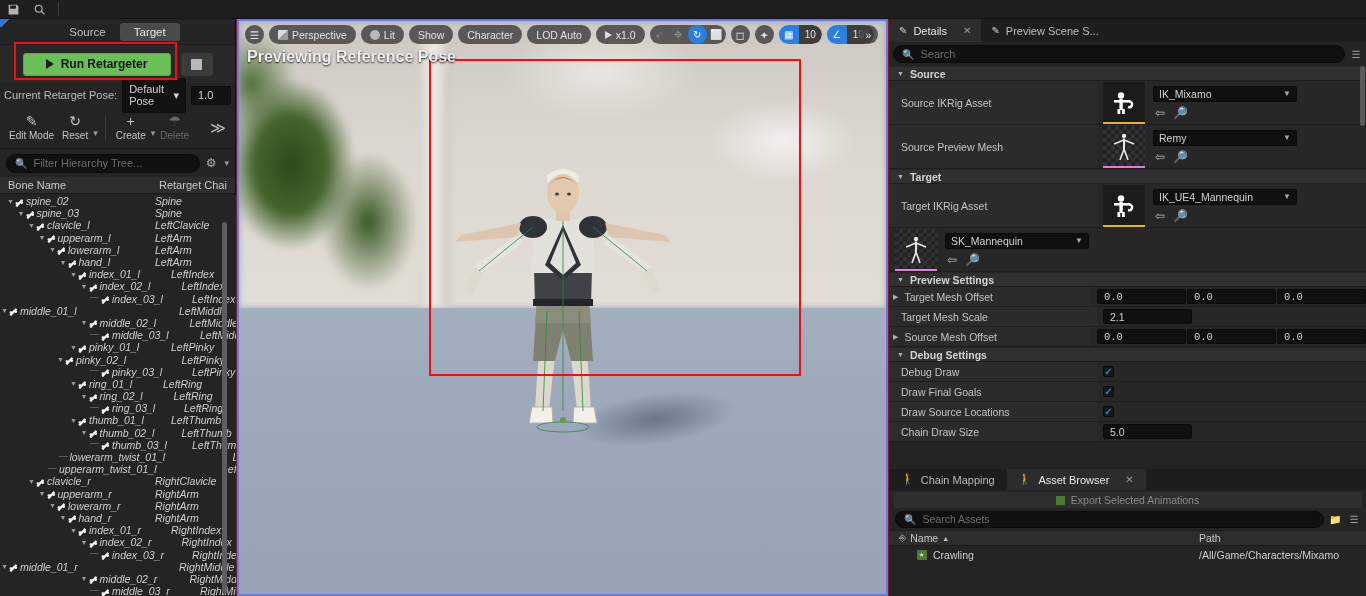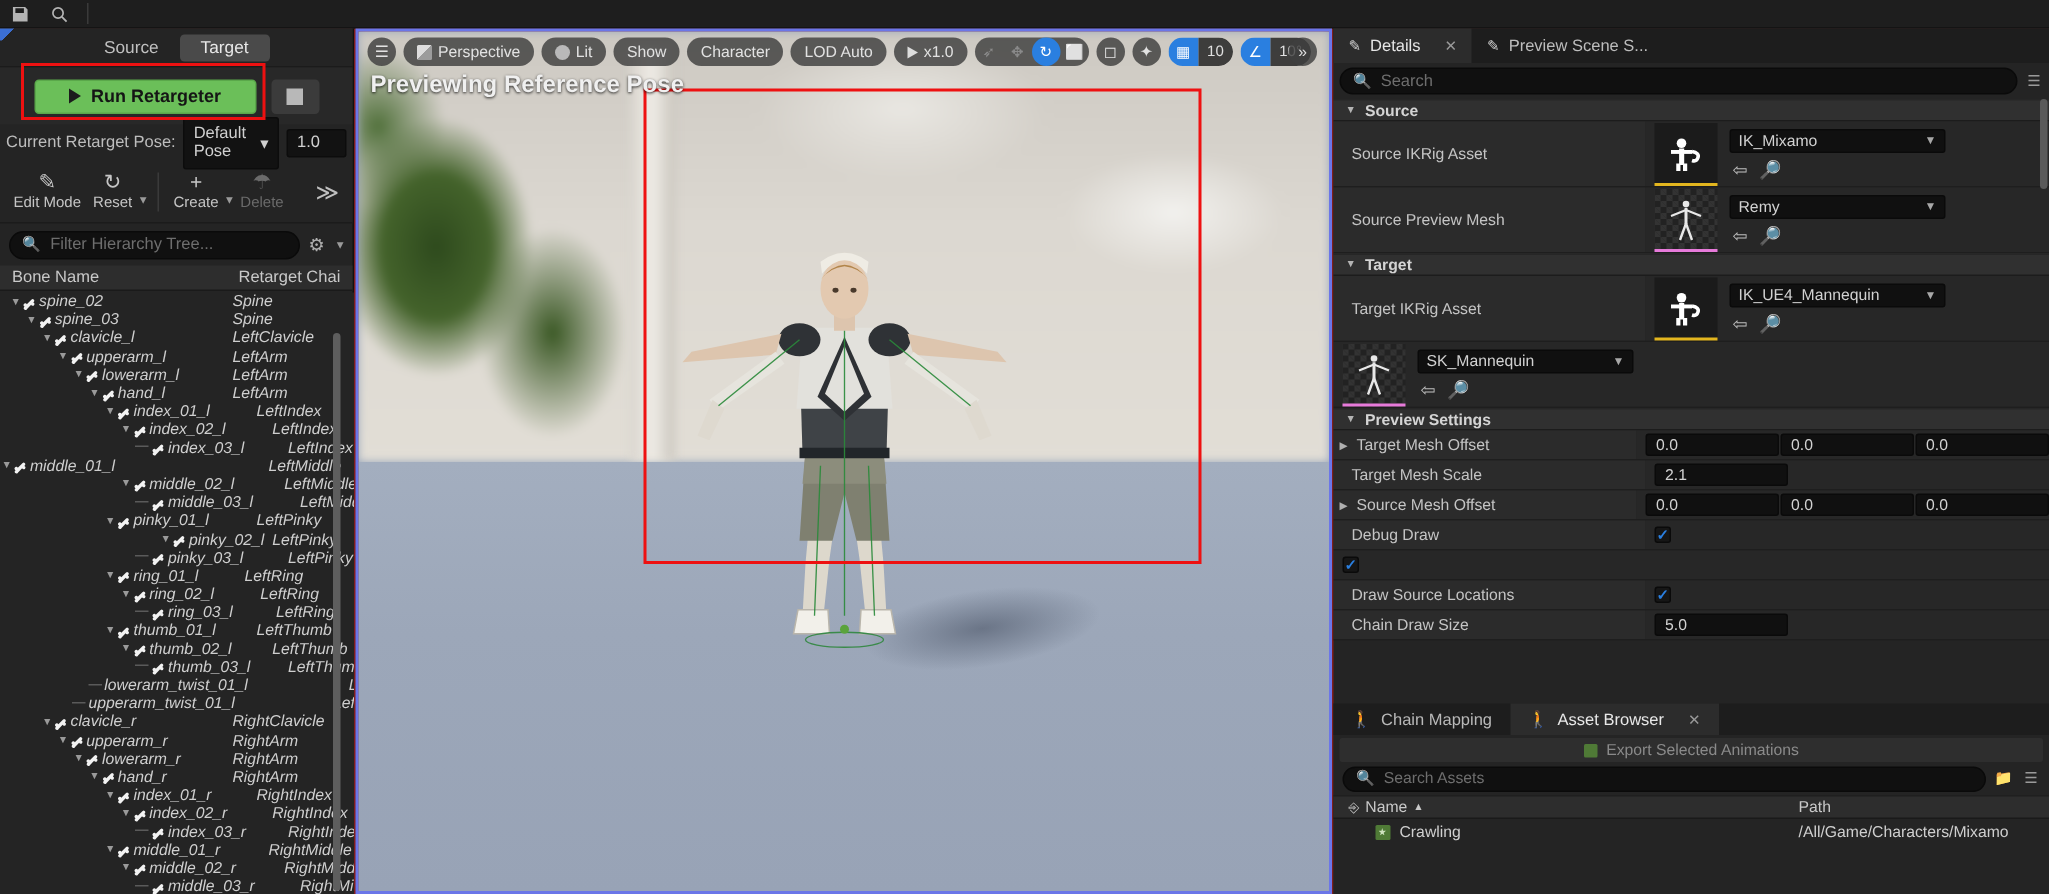"0.0" .numrow { font-family: none -> Liberation Mono, monospace }
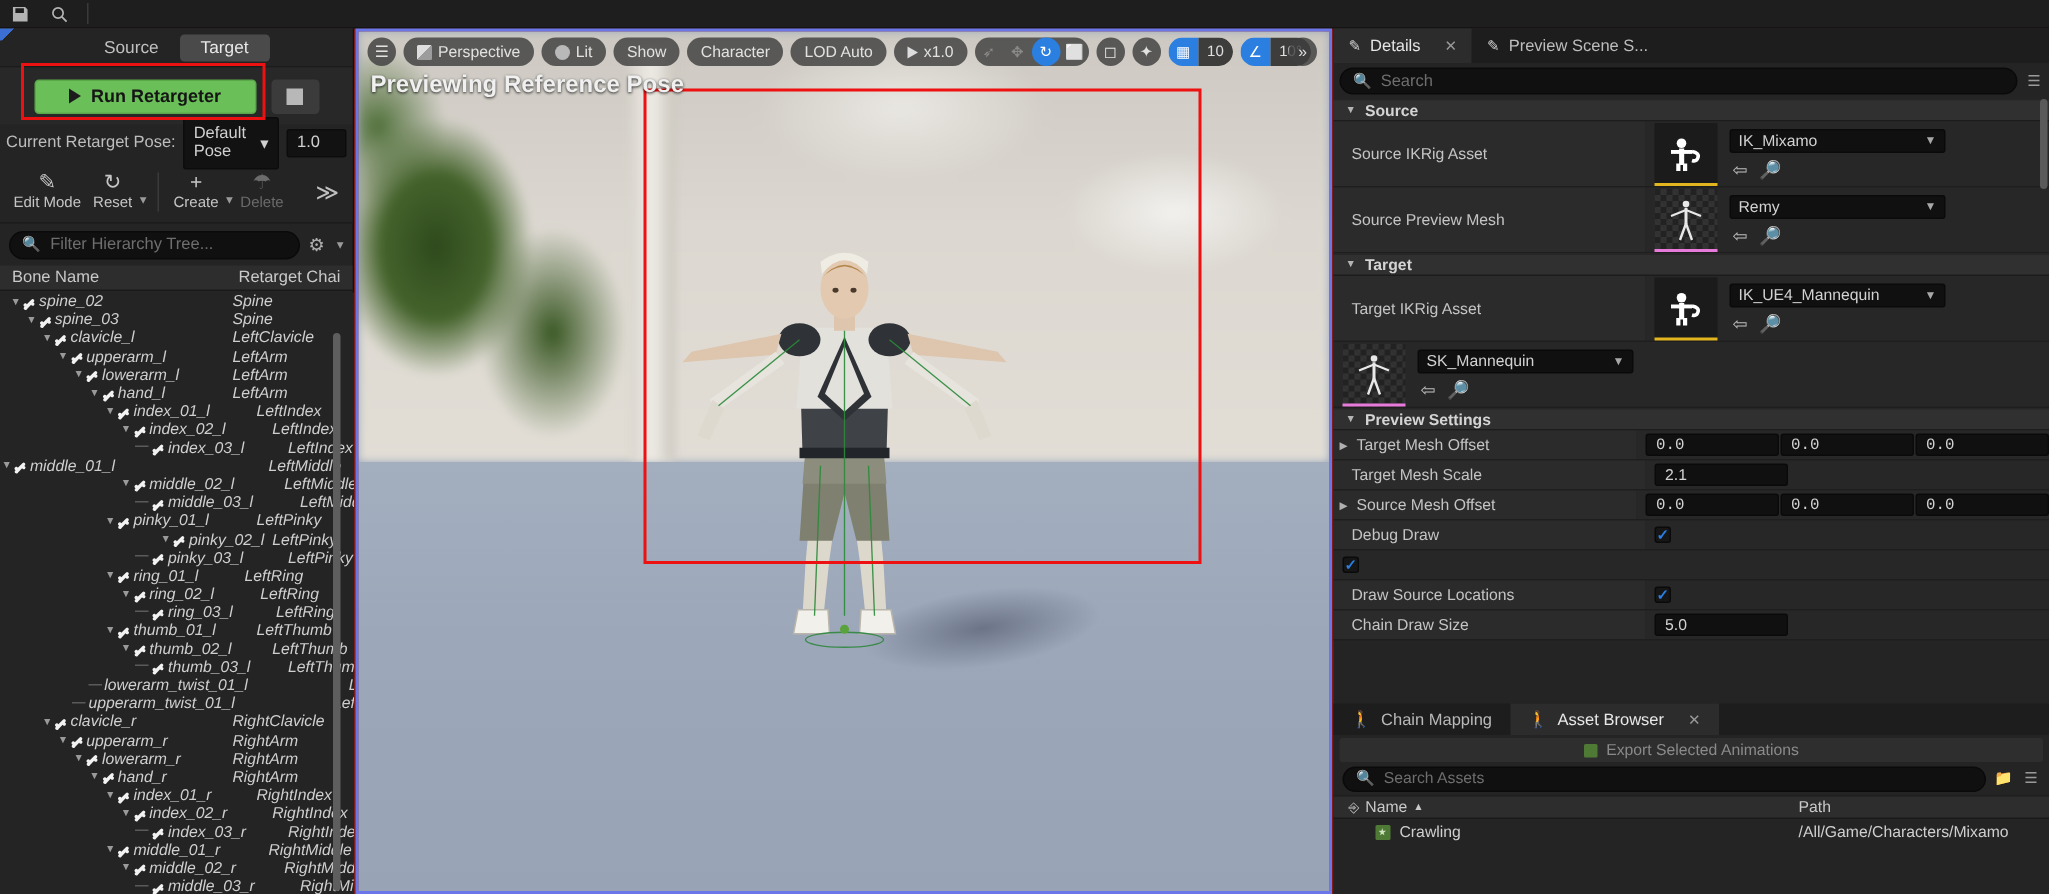"pinky_02_l" span.name { padding-left: 106px -> 56px }
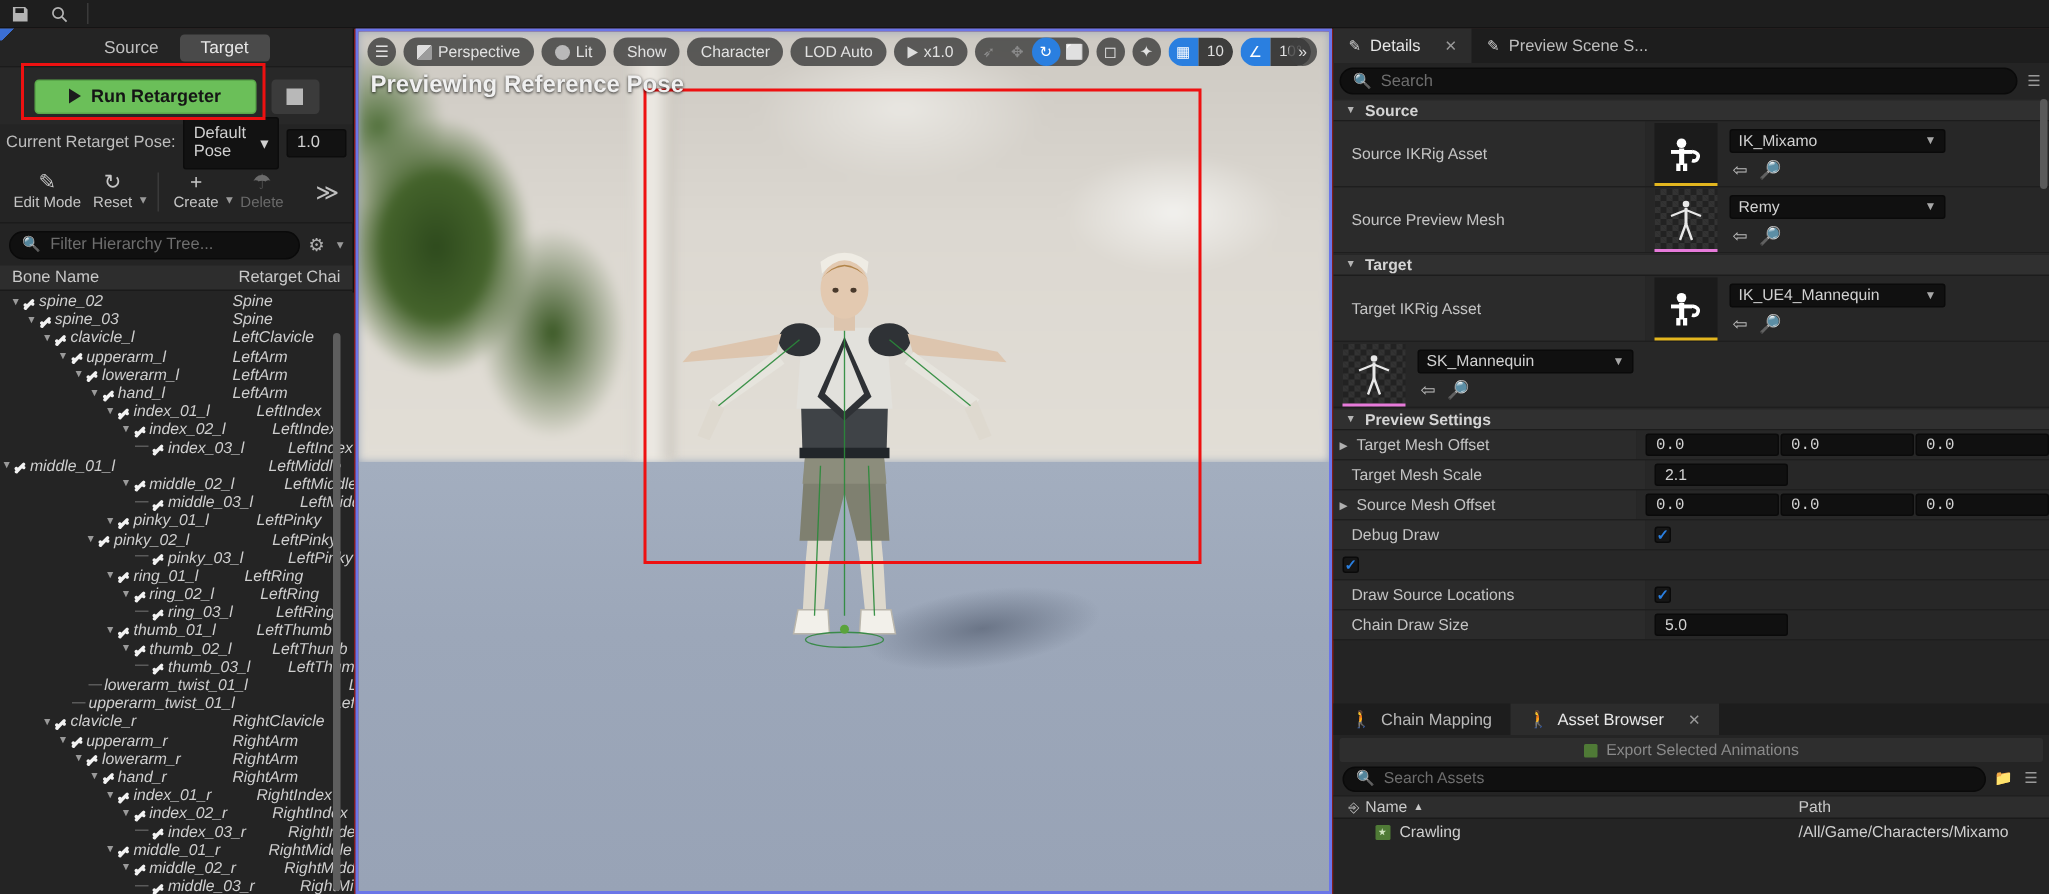"Debug Settings" div.cat { html: none -> <div> <span>▼</span> <span>Debug Settings</span> </div> }
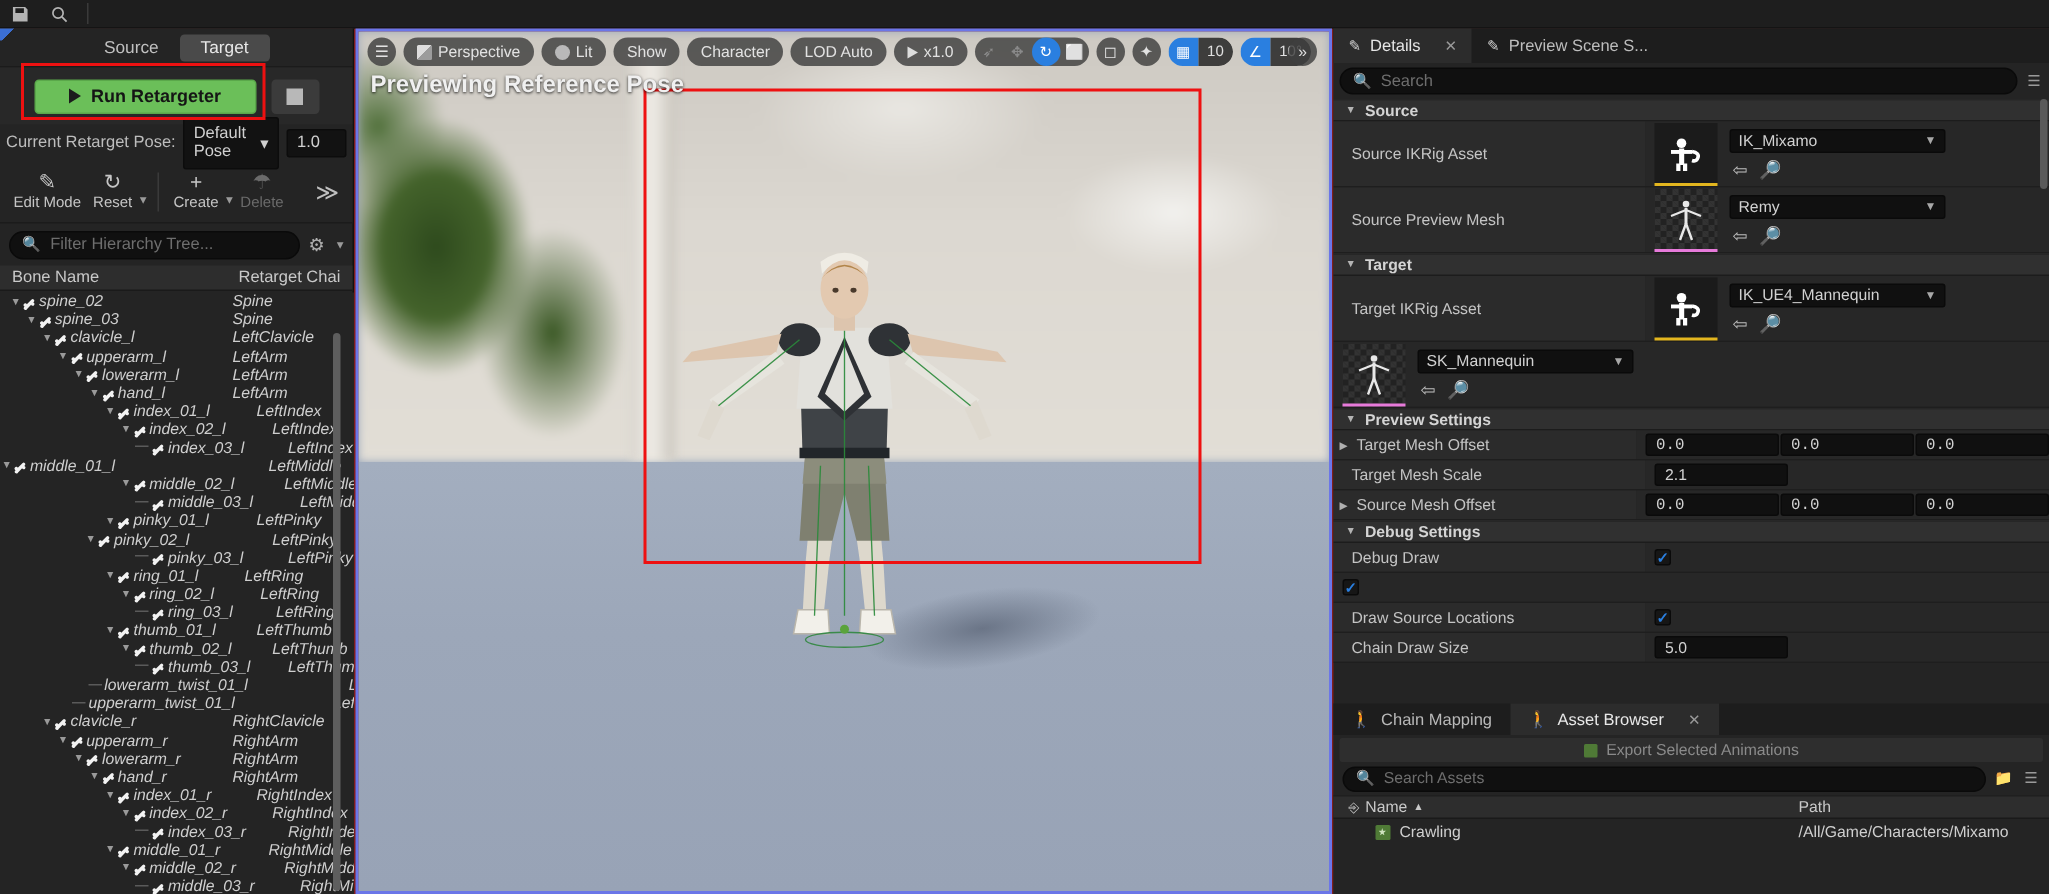"Draw Final Goals" div.lbl { html: none -> <div> <span>Draw Final Goals</span> </div> }
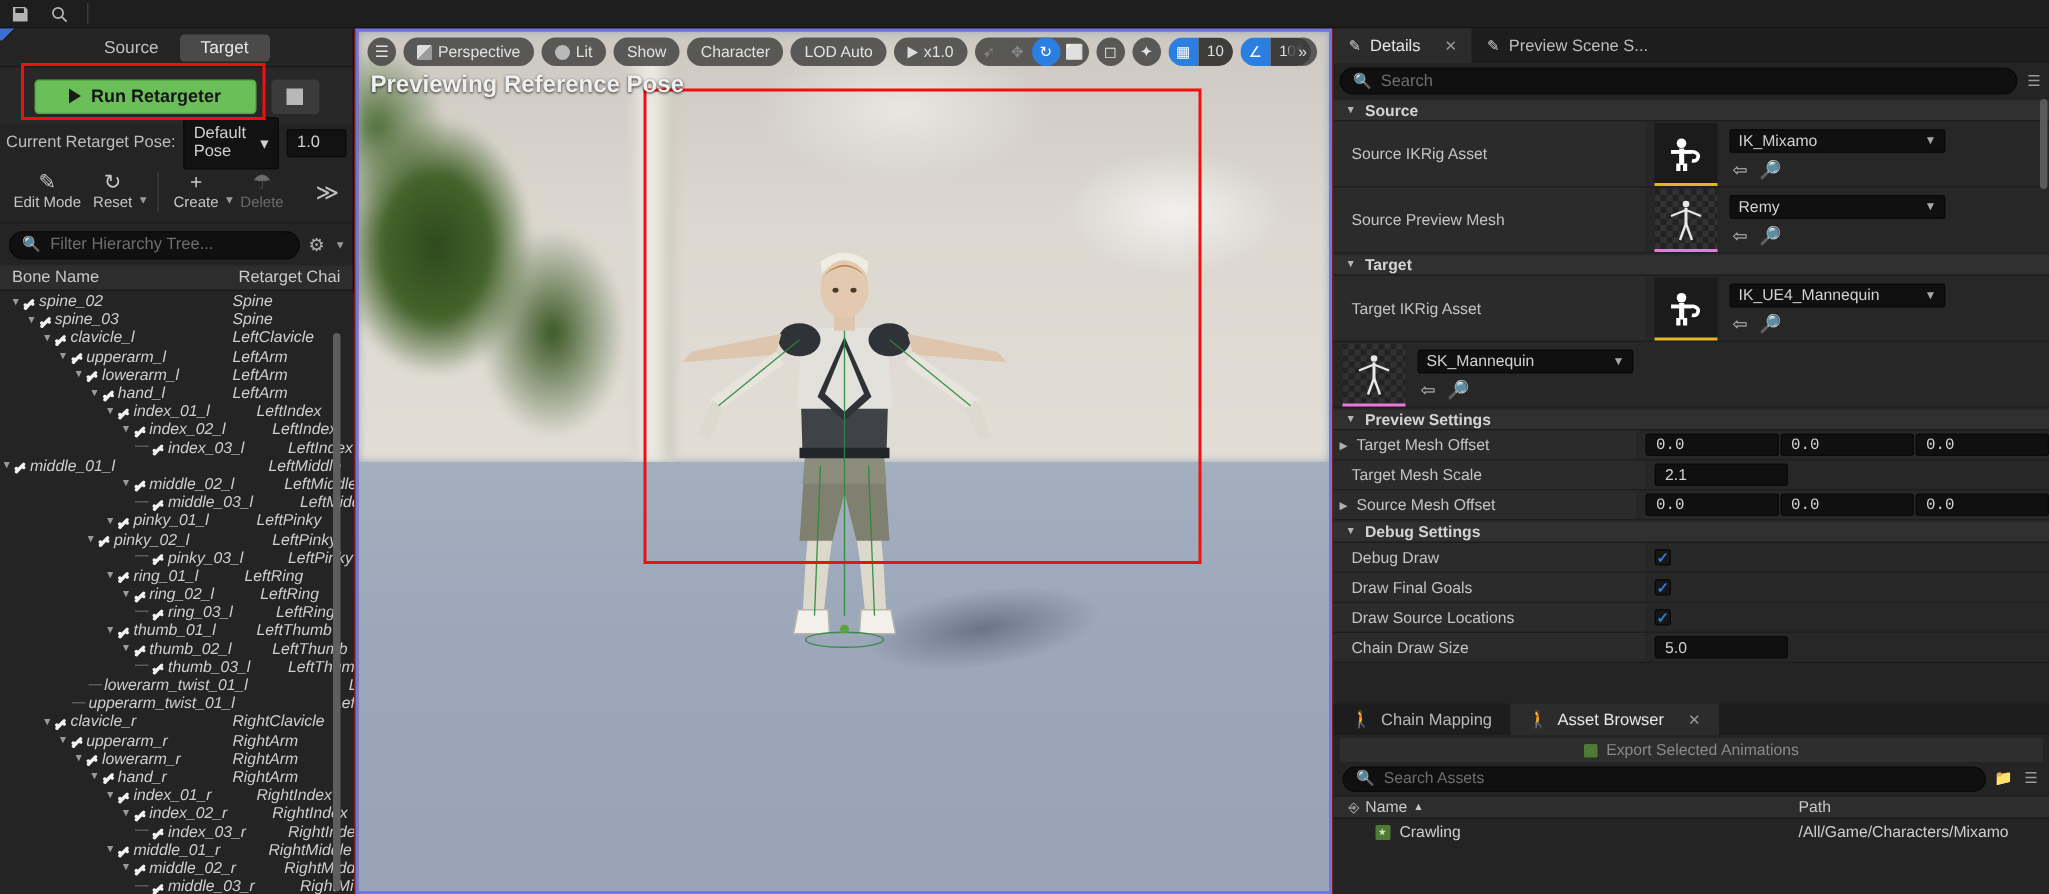"middle_01_r" span.name { padding-left: 69px -> none }
